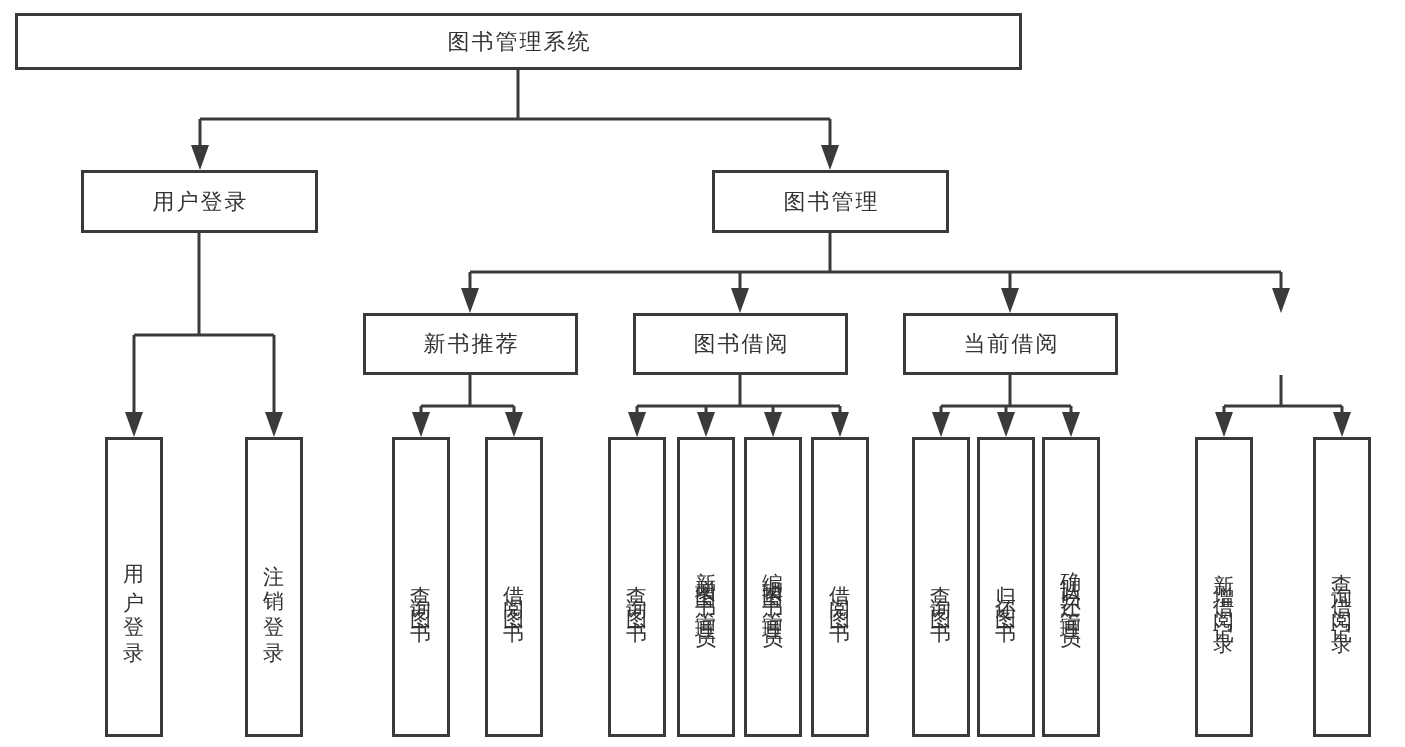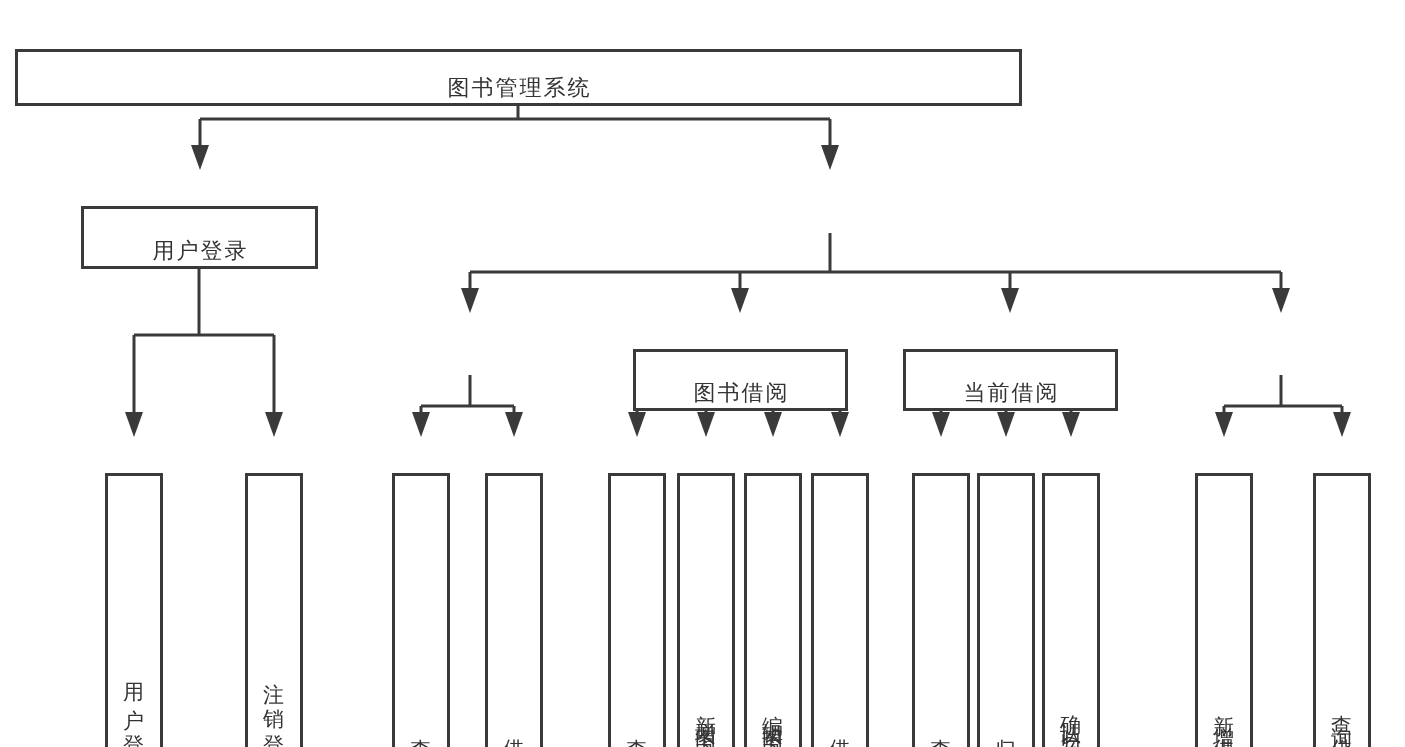"图书管理系统" .node { align-items: flex-end -> center; margin-top: 36px -> none }
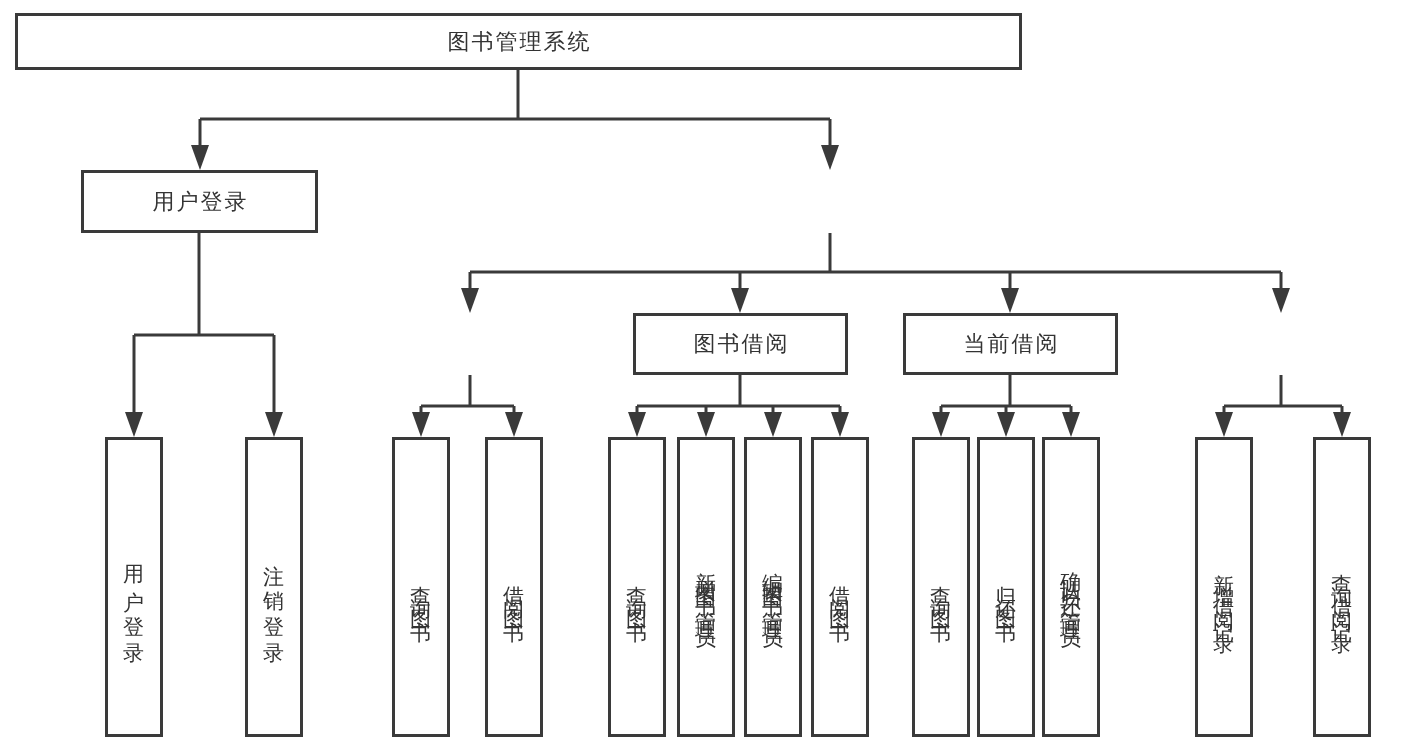"图书管理" div.node { html: none -> <div> <span>图书管理</span> </div> }
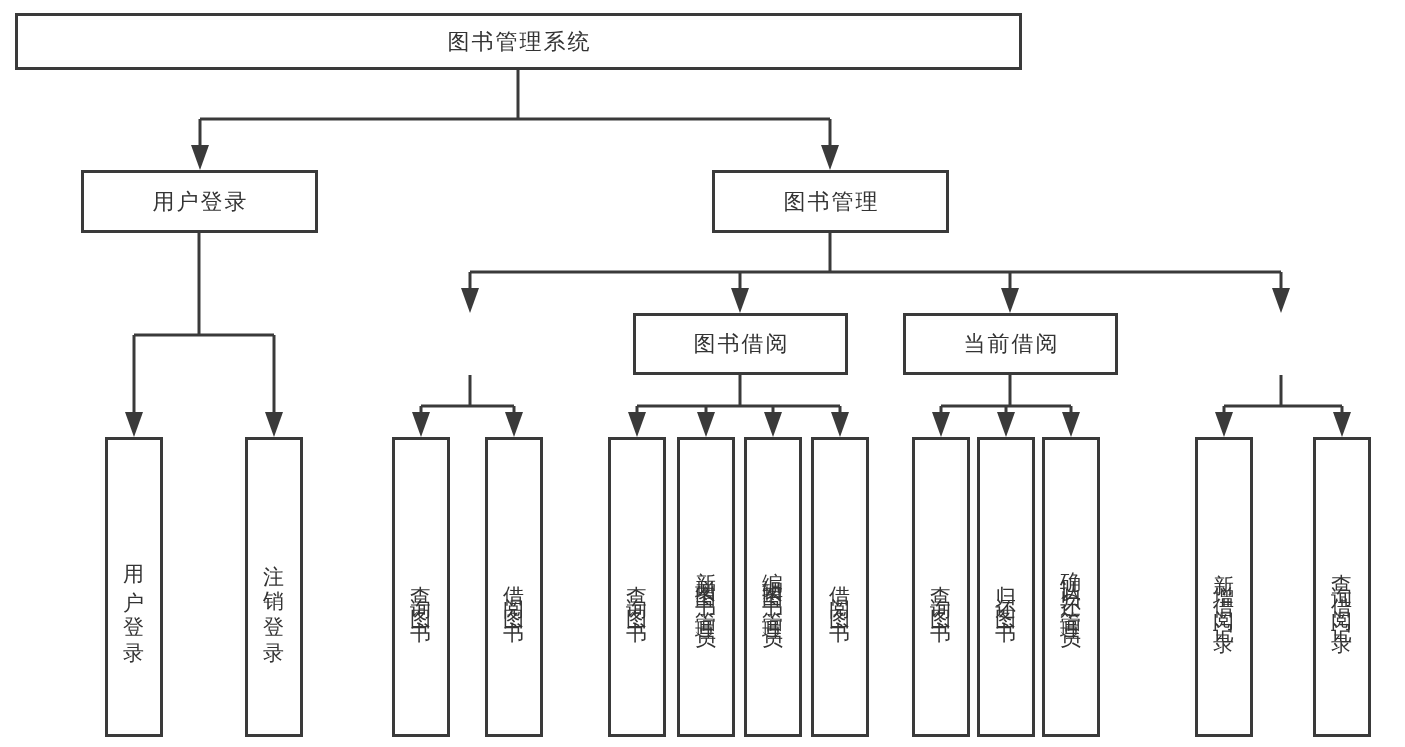"新书推荐" div.node { html: none -> <div> <span>新书推荐</span> </div> }
